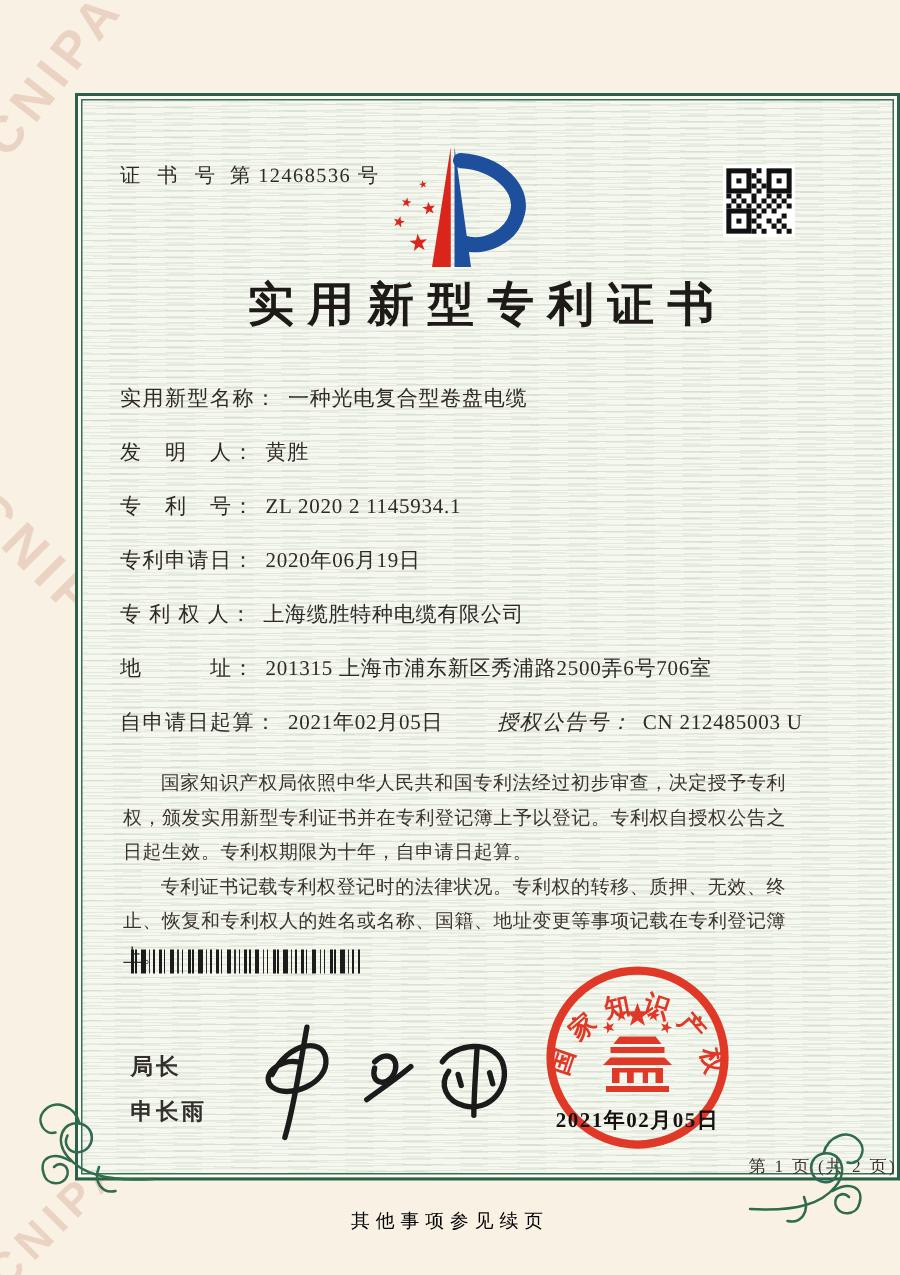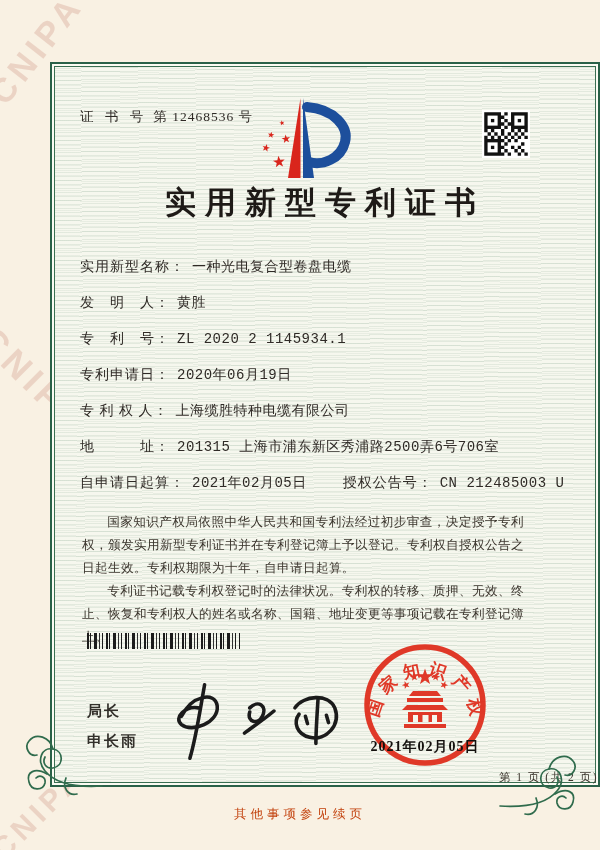"一种光电复合型卷盘电缆" .frow .val { font-family: Liberation Mono, monospace -> none }
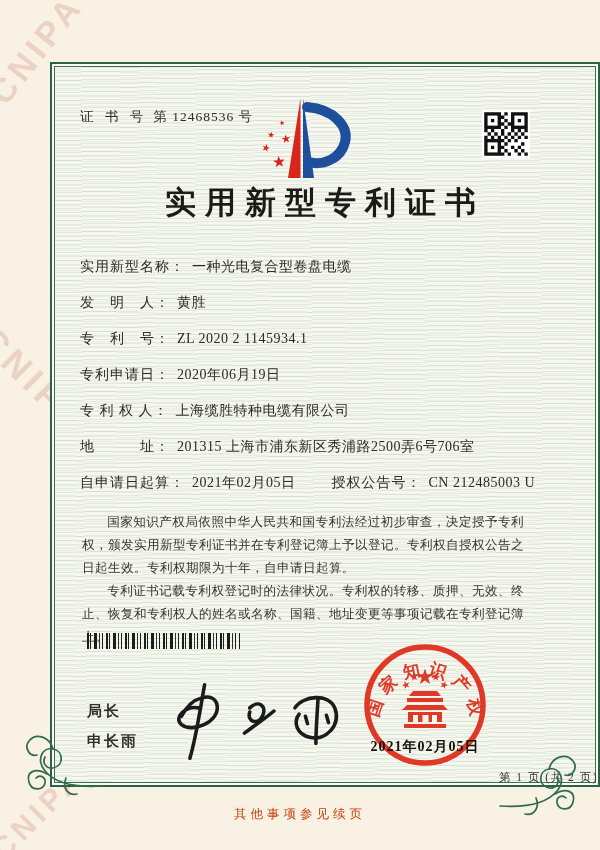"授权公告号：" .frow.grant .pair2 { font-style: none -> italic }
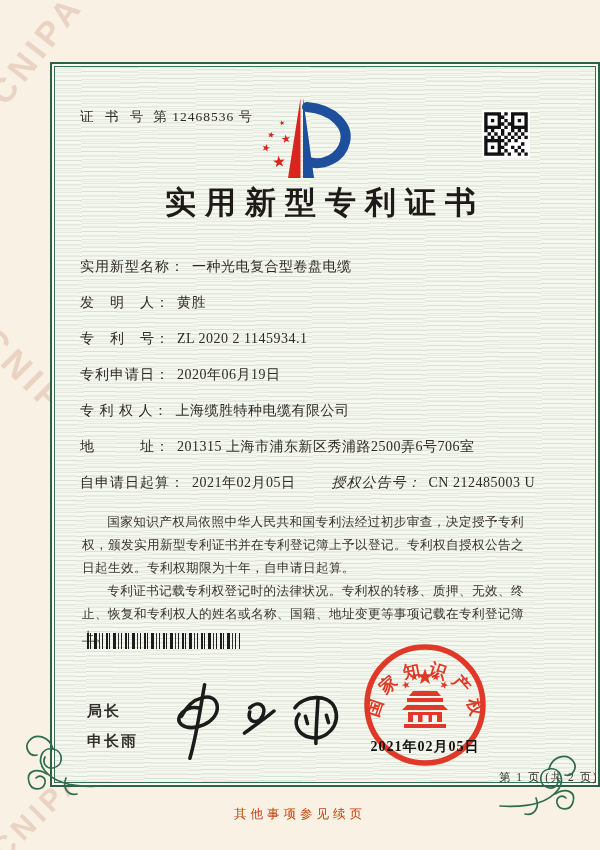"其他事项参见续页" .note { color: #c2410c -> #000000 }
